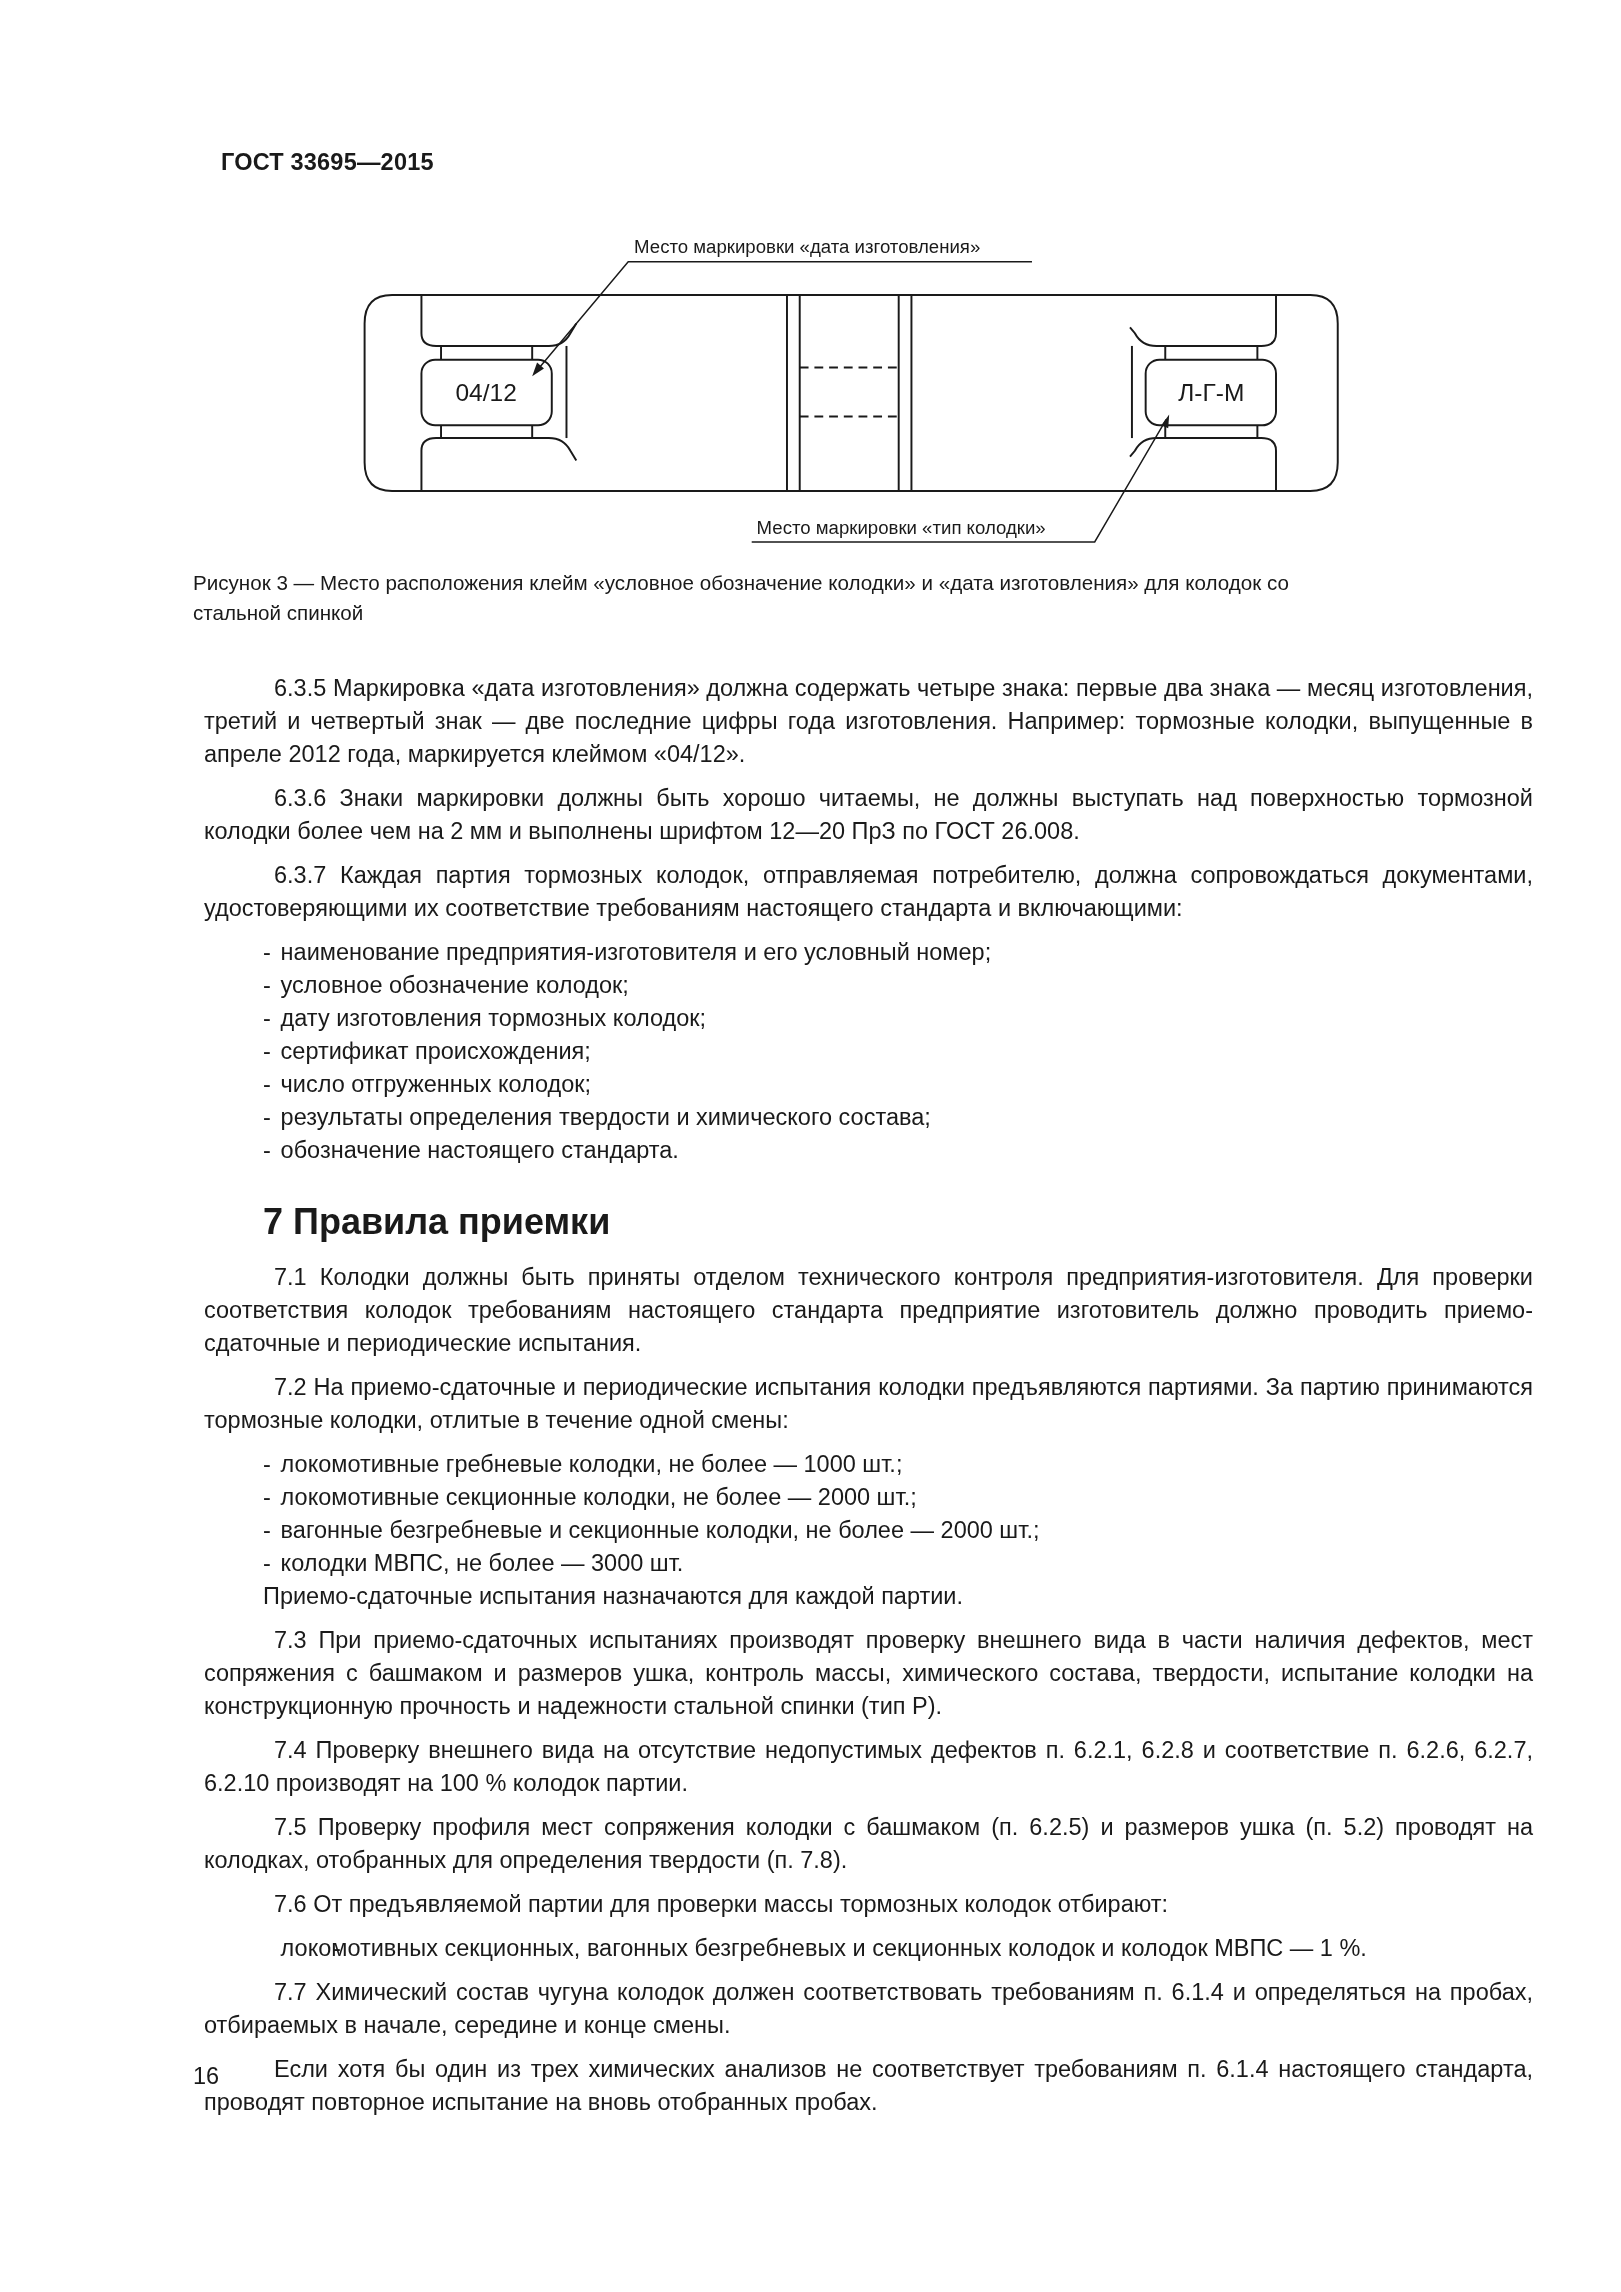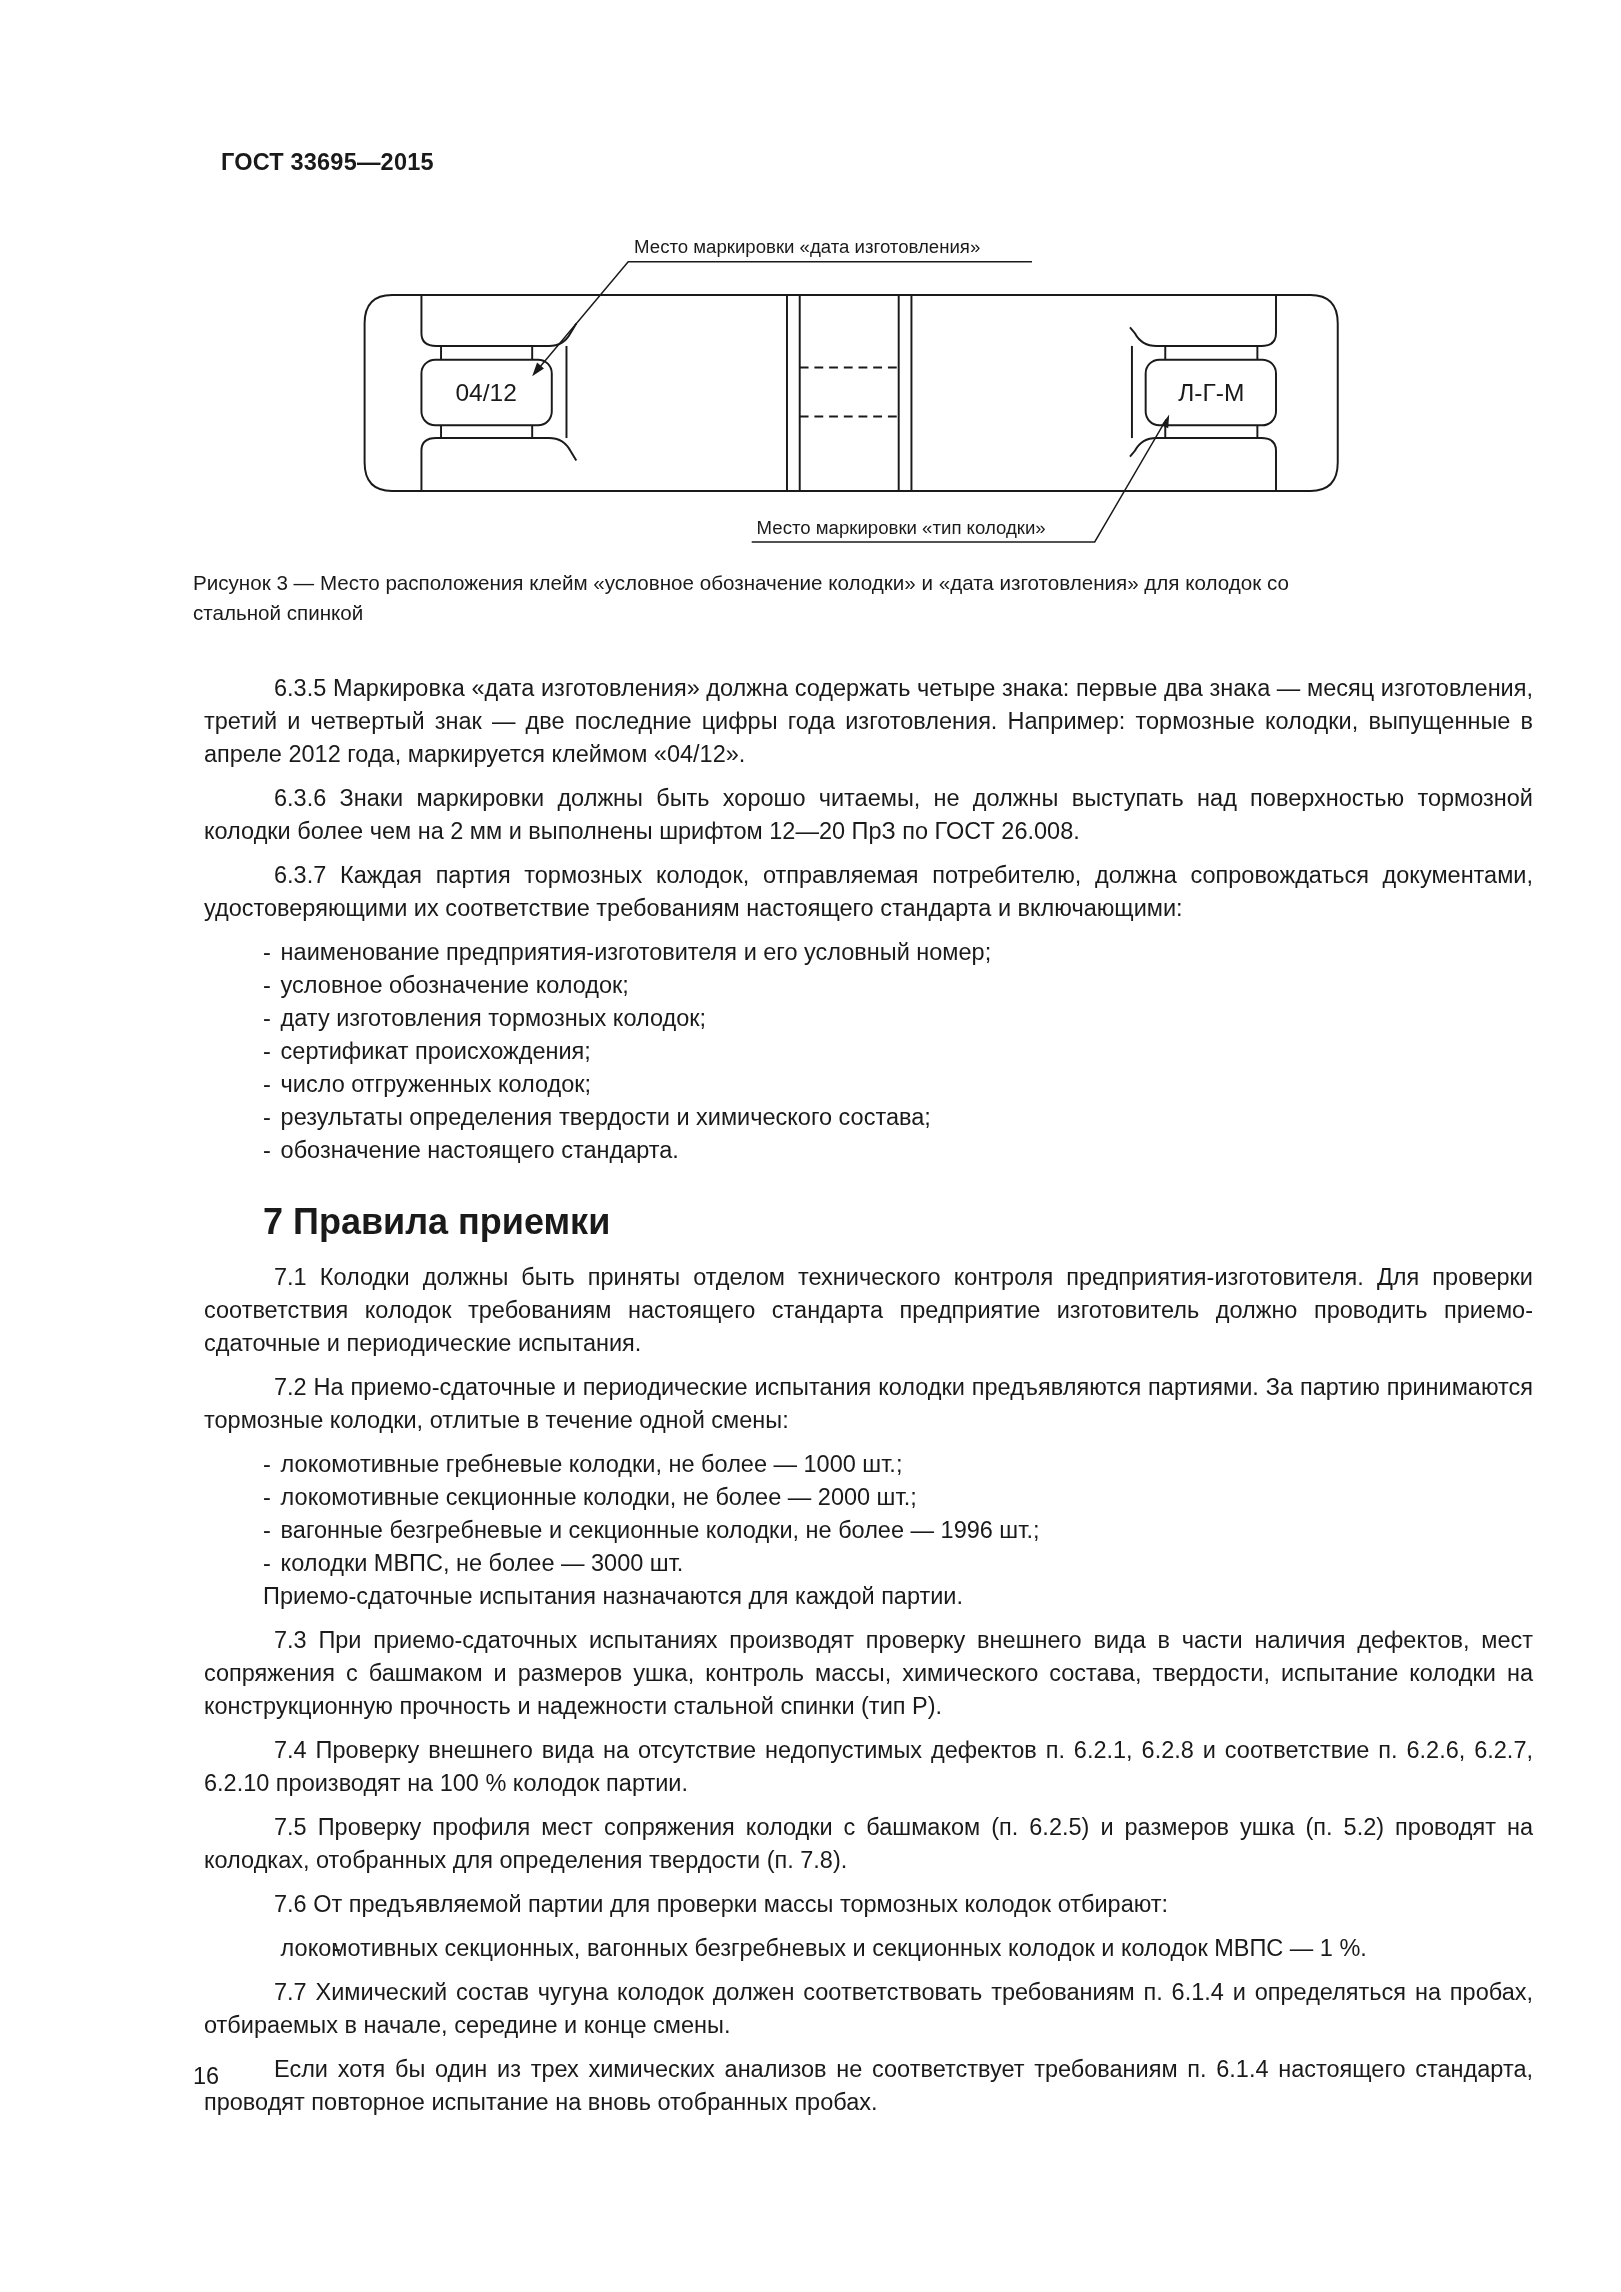"вагонные безгребневые и секционные" span { text: 1996 -> 2000 }
